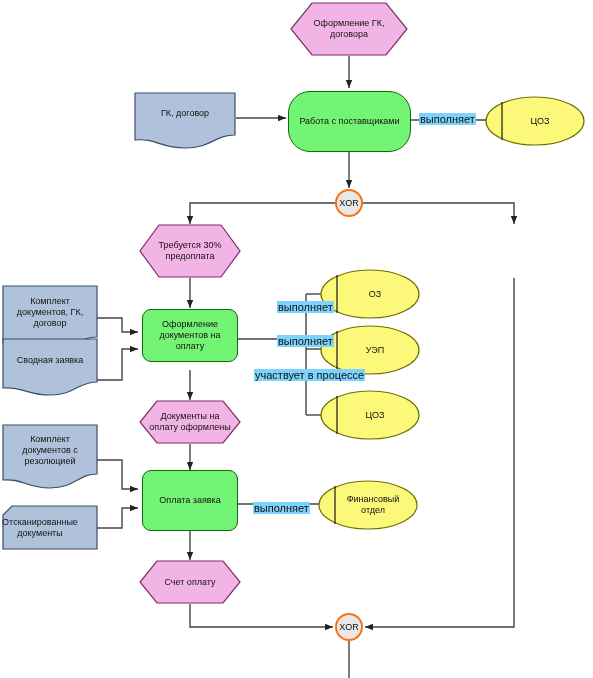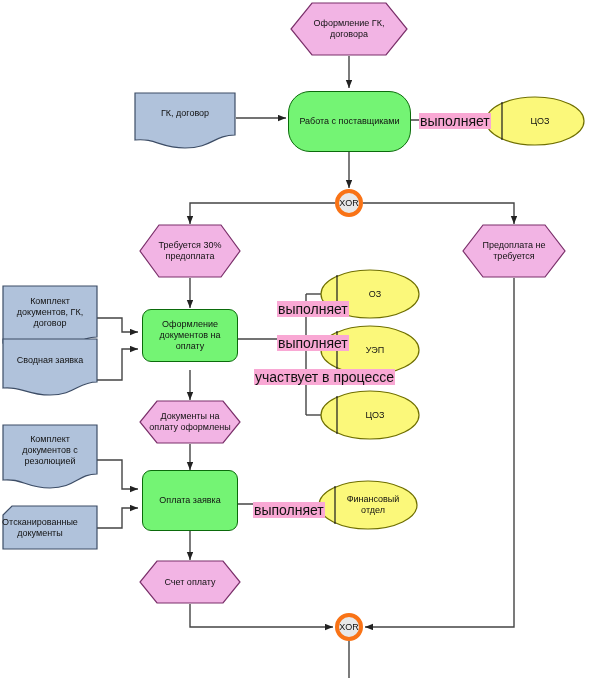"выполняет" .edge-label { background: #f9a8d4 -> #7dd3fc; font-size: 14px -> 11px }
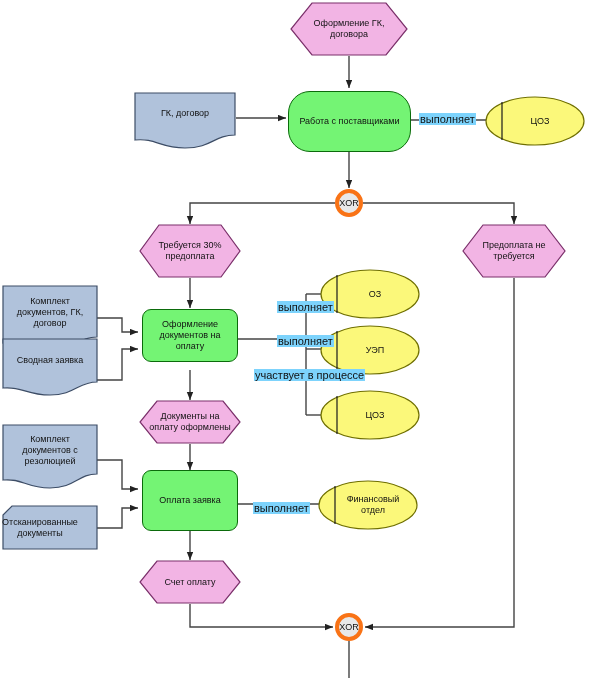"XOR" .gate { border: 4px solid #f97316 -> 2px solid #f97316 }
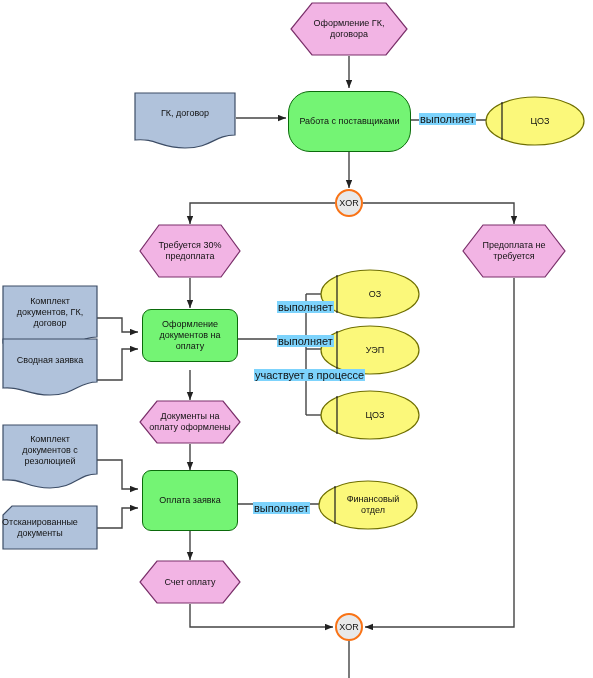"Предоплата не требуется" div.hexwrap { html: <div> <svg> <polygon></polygon> </svg> <div>Предоплата не требуется</div> </div> -> none }
